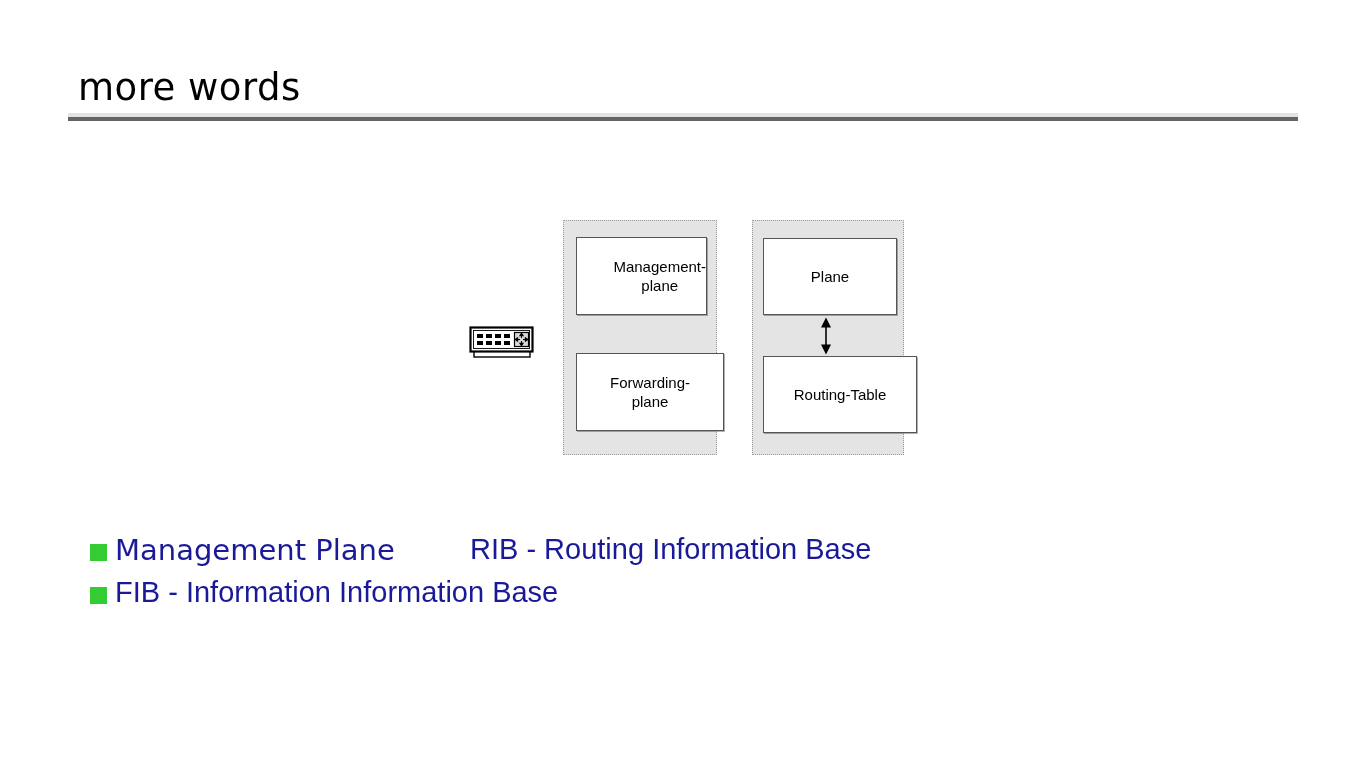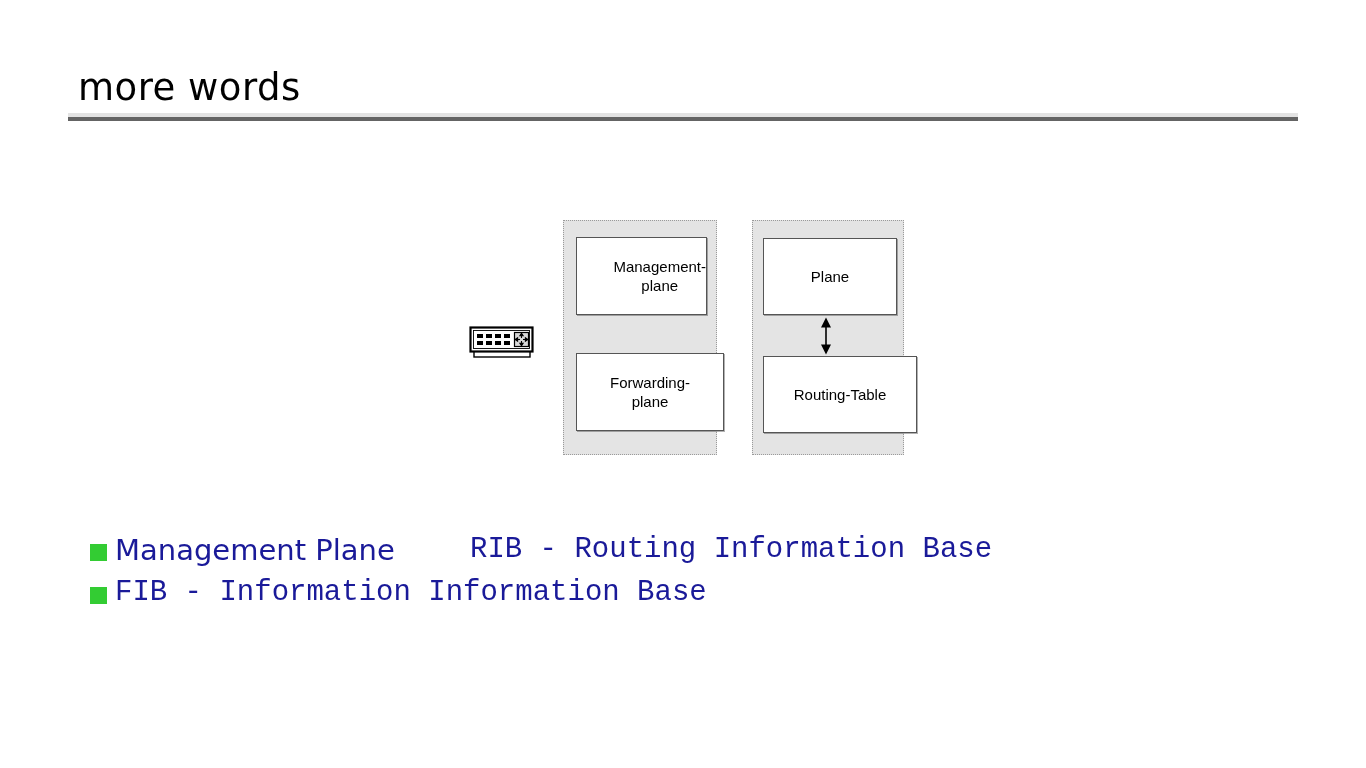"RIB - Routing Information Base" .bullet-expansion { font-family: Liberation Mono, monospace -> Liberation Sans, sans-serif }
